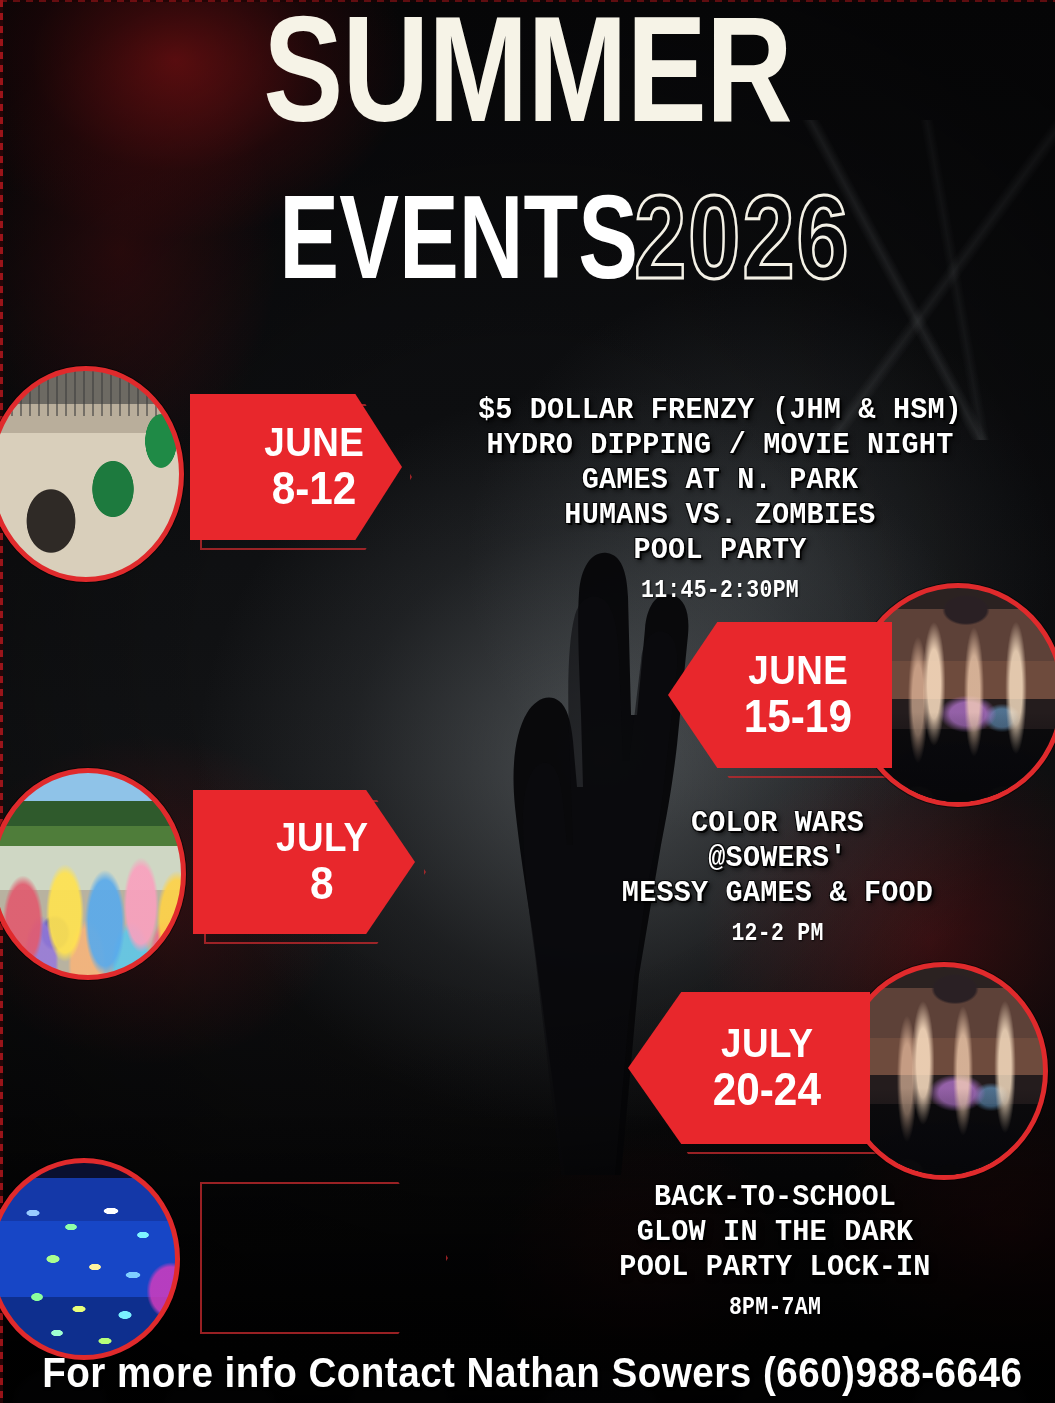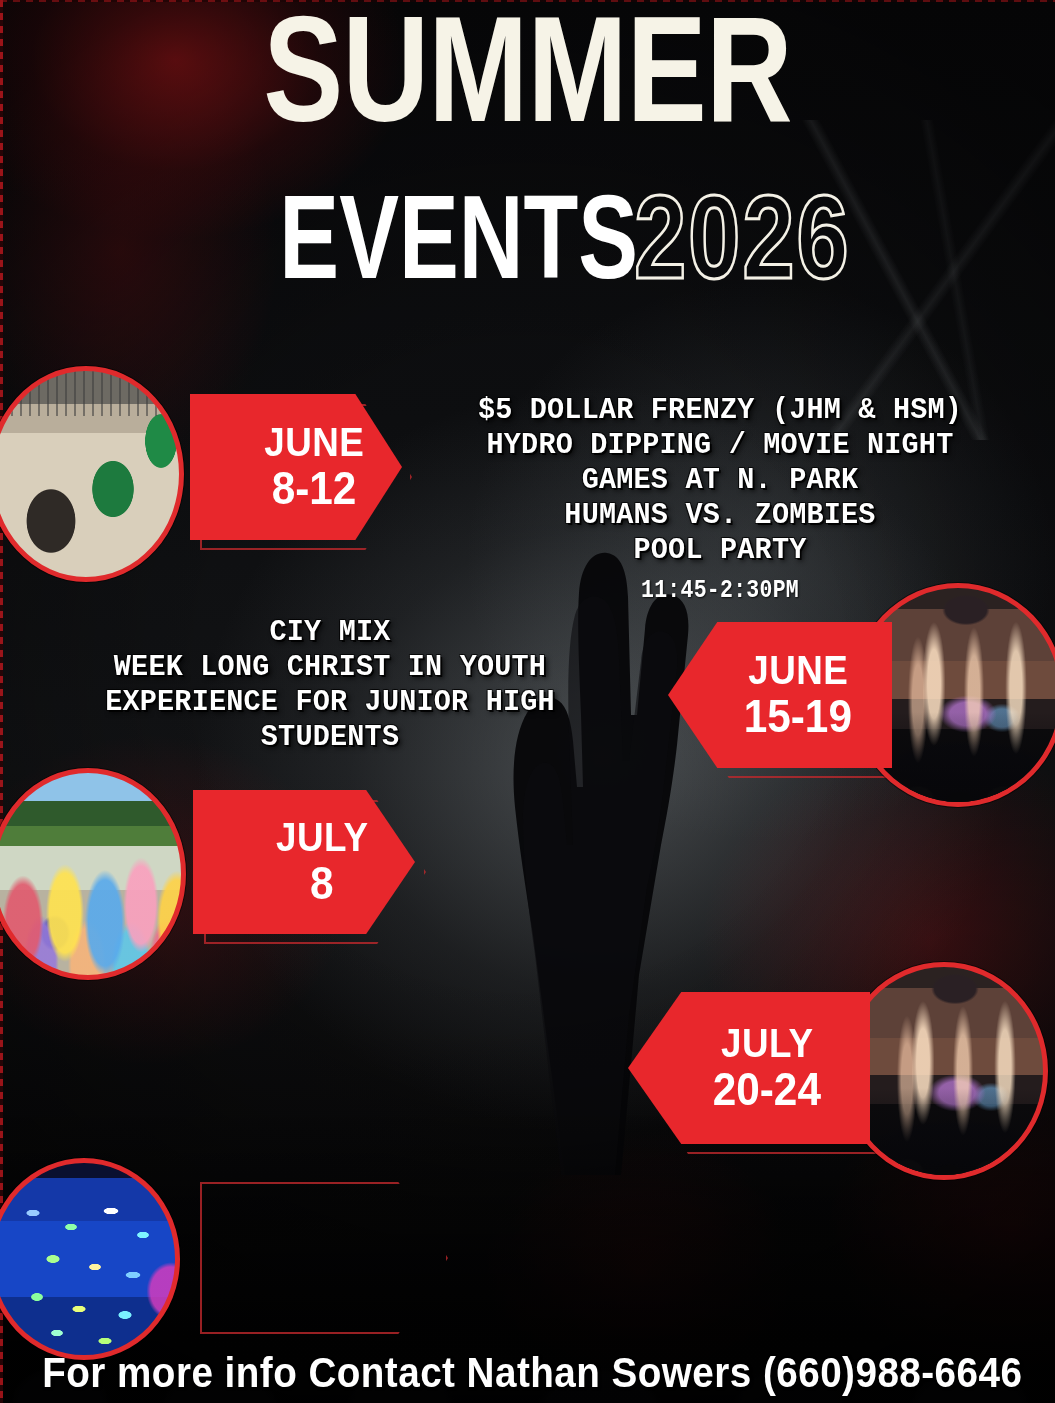"CIY MIX" div.etxt { html: <div> <span>CIY MIX</span> <span>WEEK LONG CHRIST IN YOUTH</span> <span>EXPERIENCE FOR JUNIOR HIGH</span> <span>STUDENTS</span> </div> -> none }
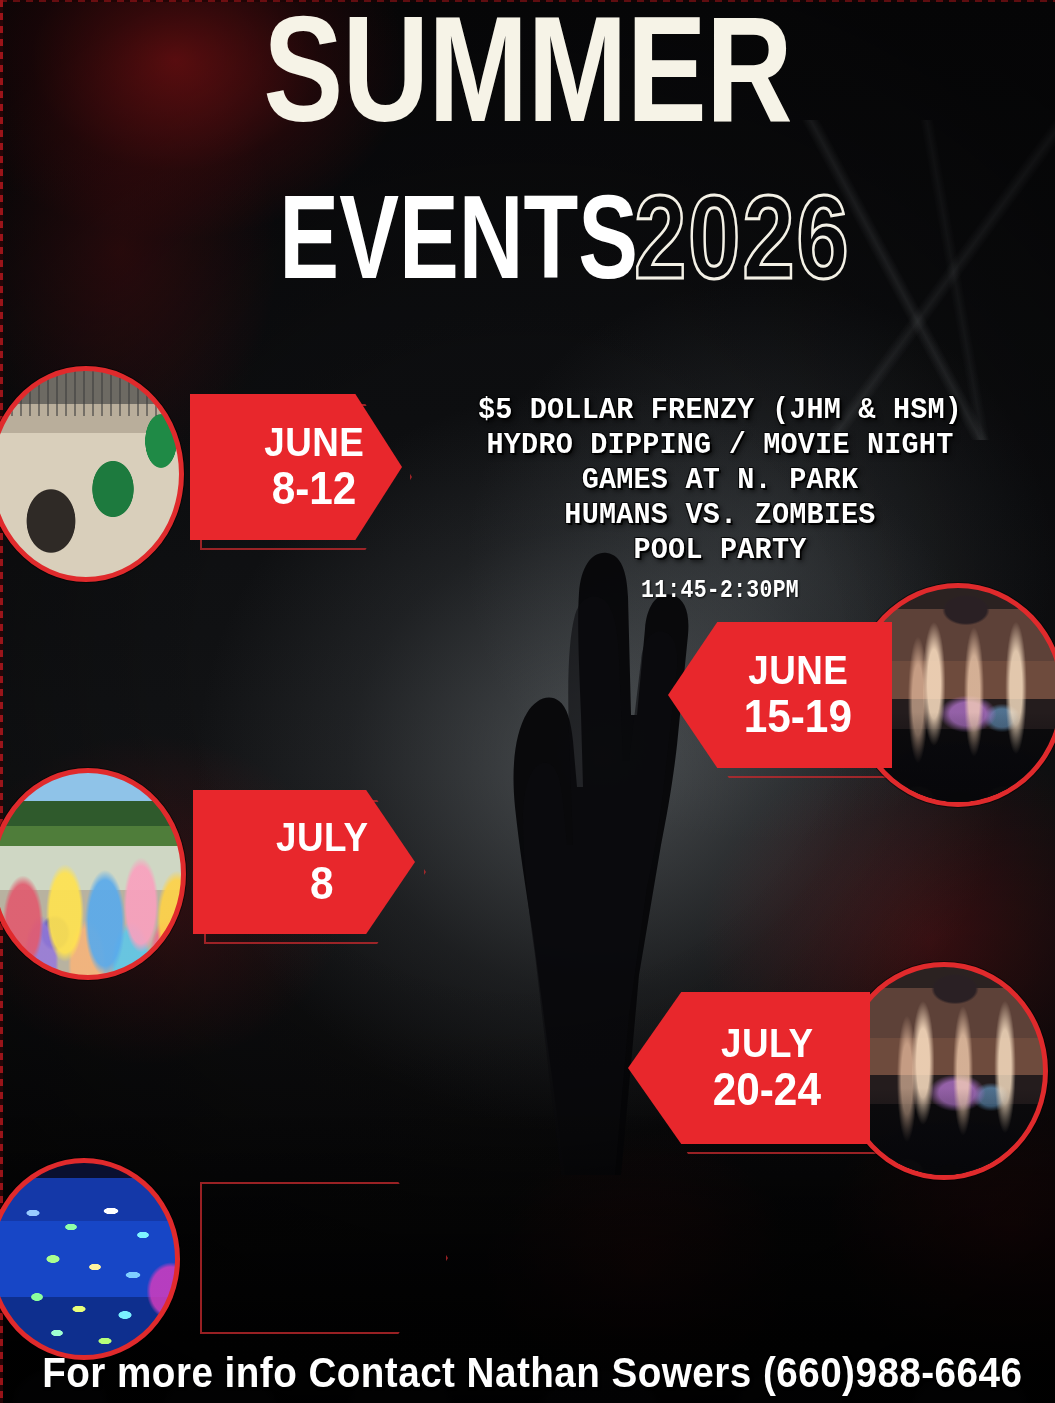"COLOR WARS" div.etxt { html: none -> <div> <span>COLOR WARS</span> <span>@SOWERS'</span> <span>MESSY GAMES &amp; FOOD</span> <span>12-2 PM</span> </div> }
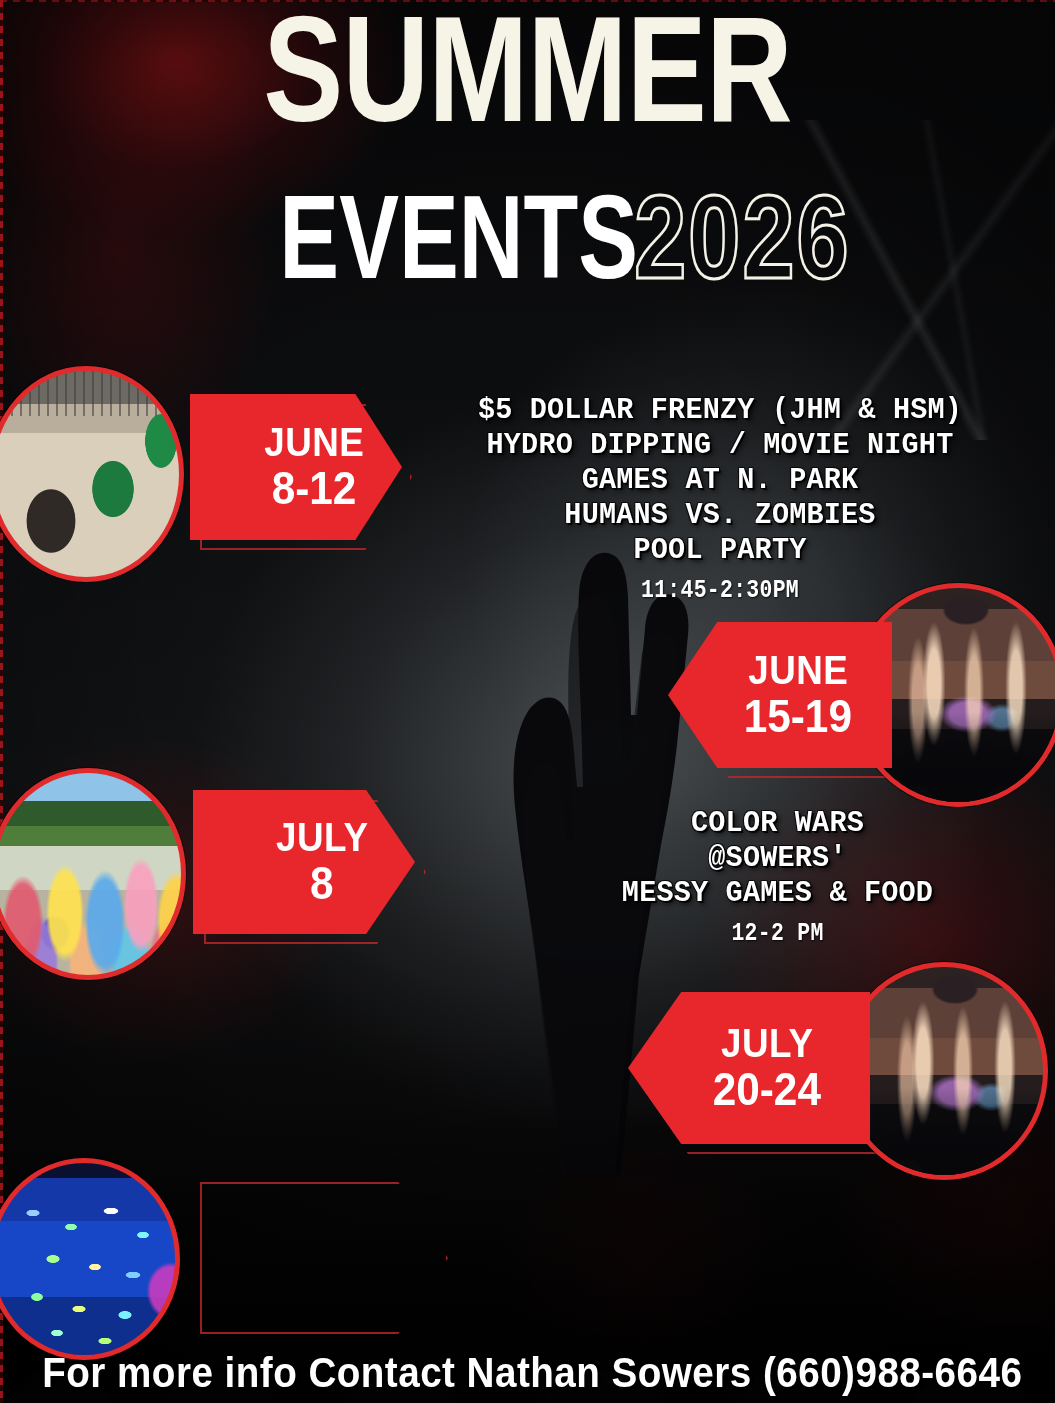"BACK-TO-SCHOOL" div.etxt { html: none -> <div> <span>BACK-TO-SCHOOL</span> <span>GLOW IN THE DARK</span> <span>POOL PARTY LOCK-IN</span> <span>8PM-7AM</span> </div> }
